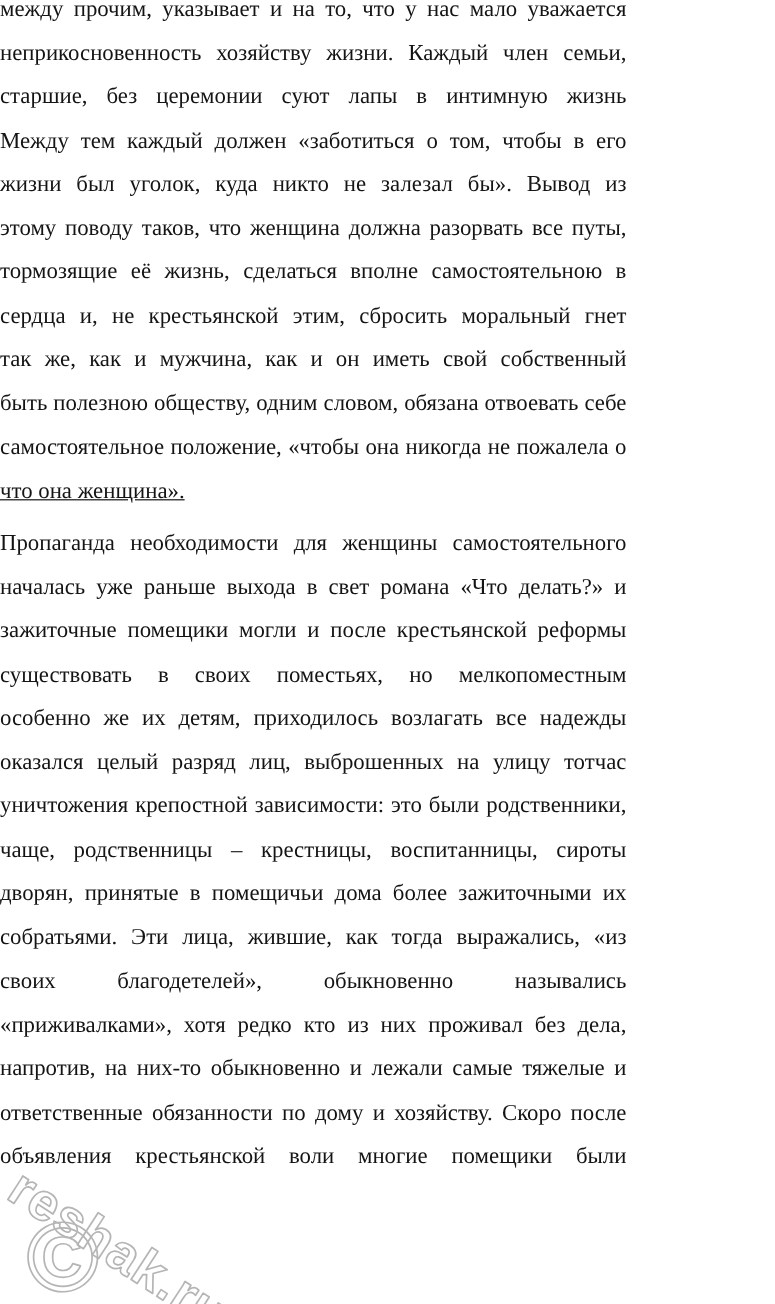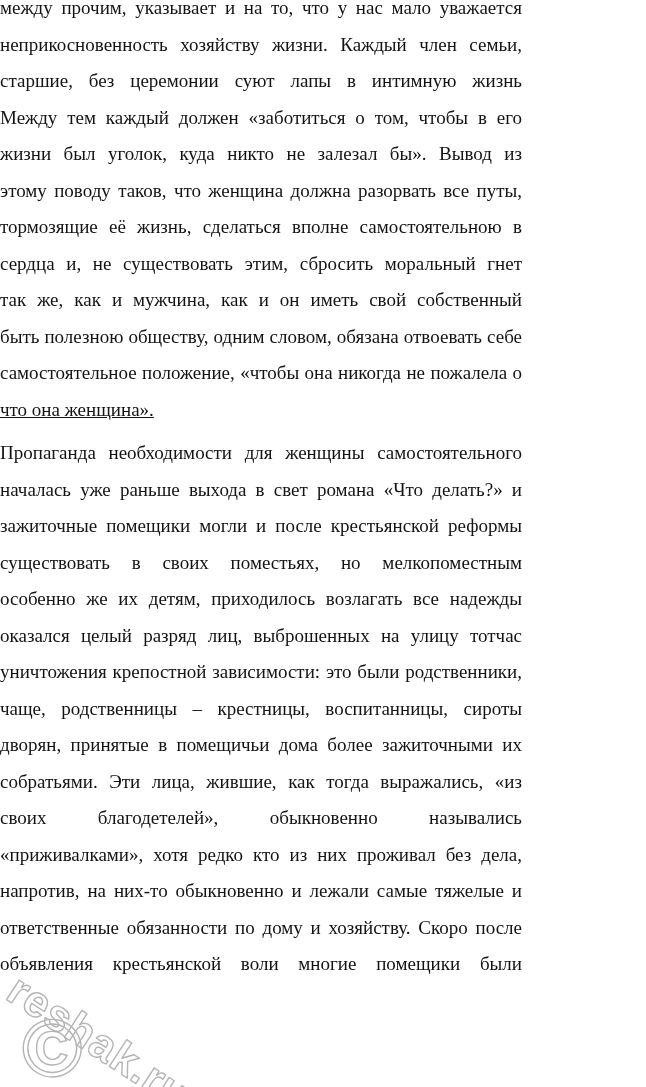"сердца и, не существовать этим," div.line { text: существовать -> крестьянской }
